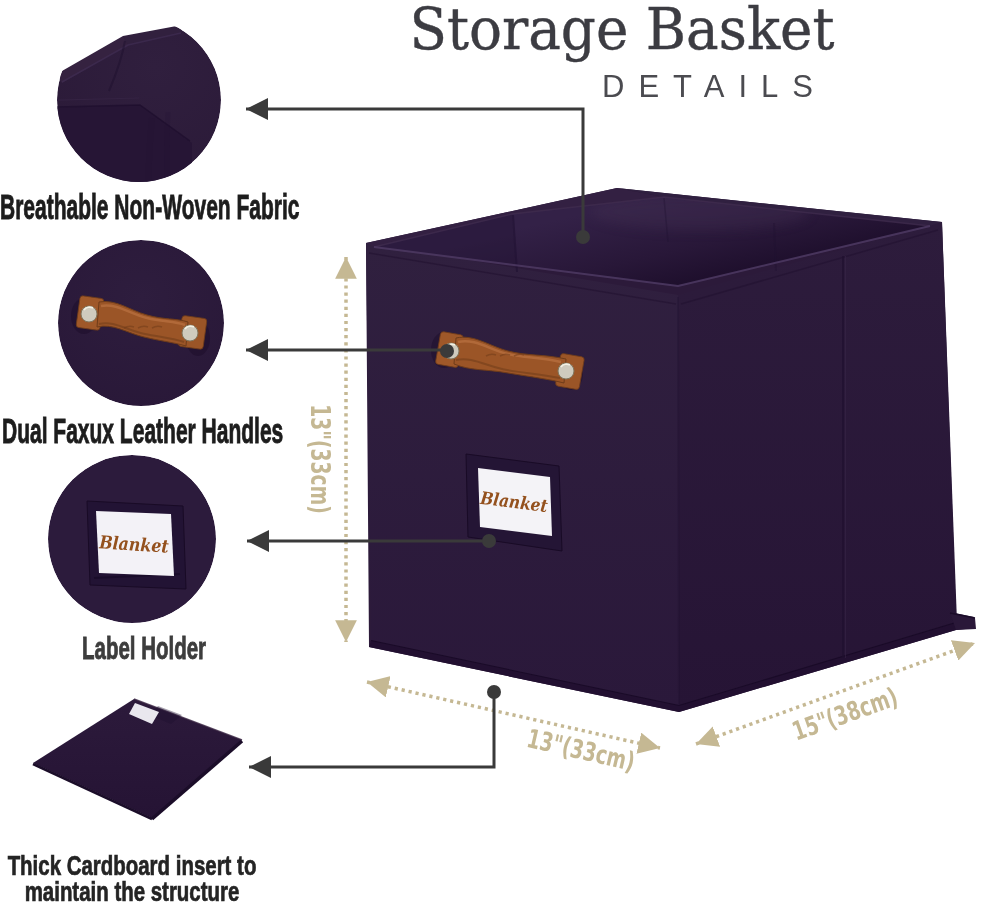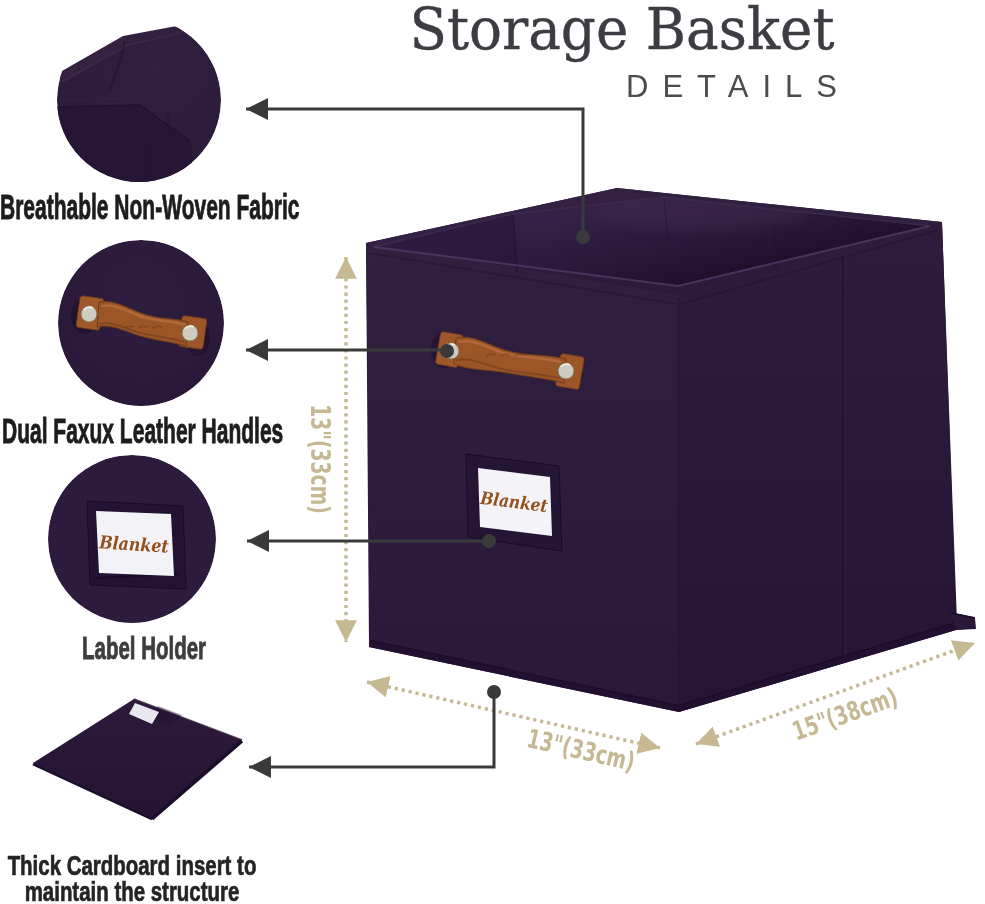"DETAILS" .subtitle { left: 626px -> 602px }
